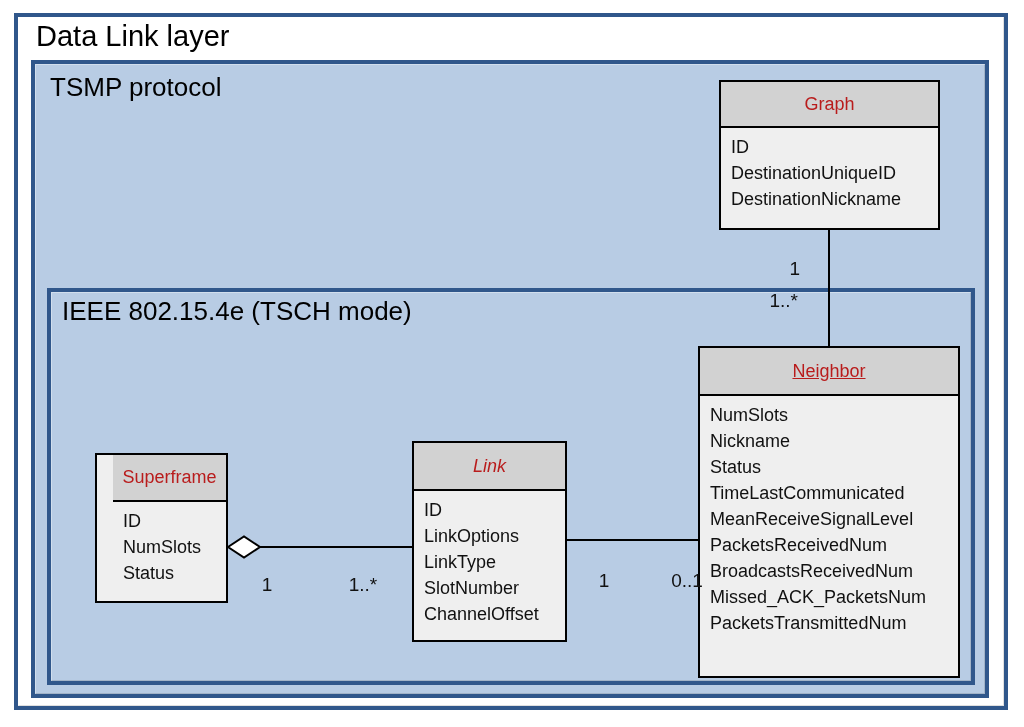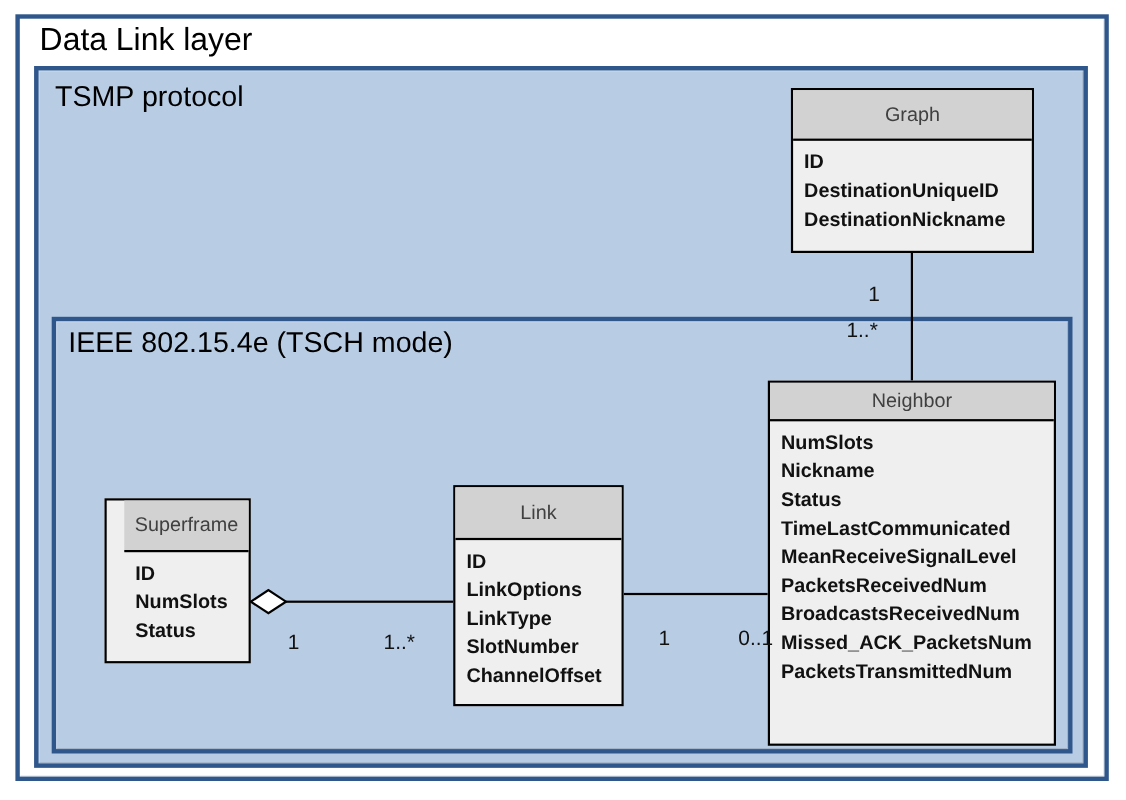"Graph" .uml-header { color: #404040 -> #b91c1c }
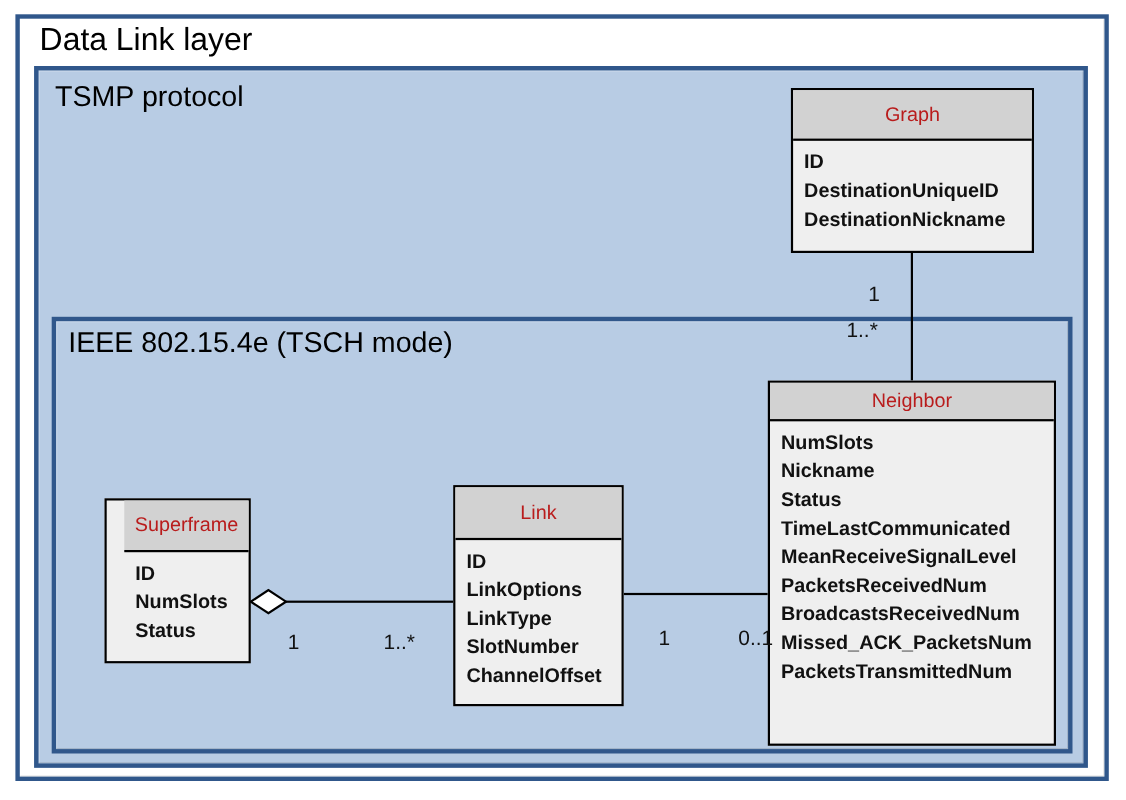"ID" .uml-attrs { font-weight: bold -> none }
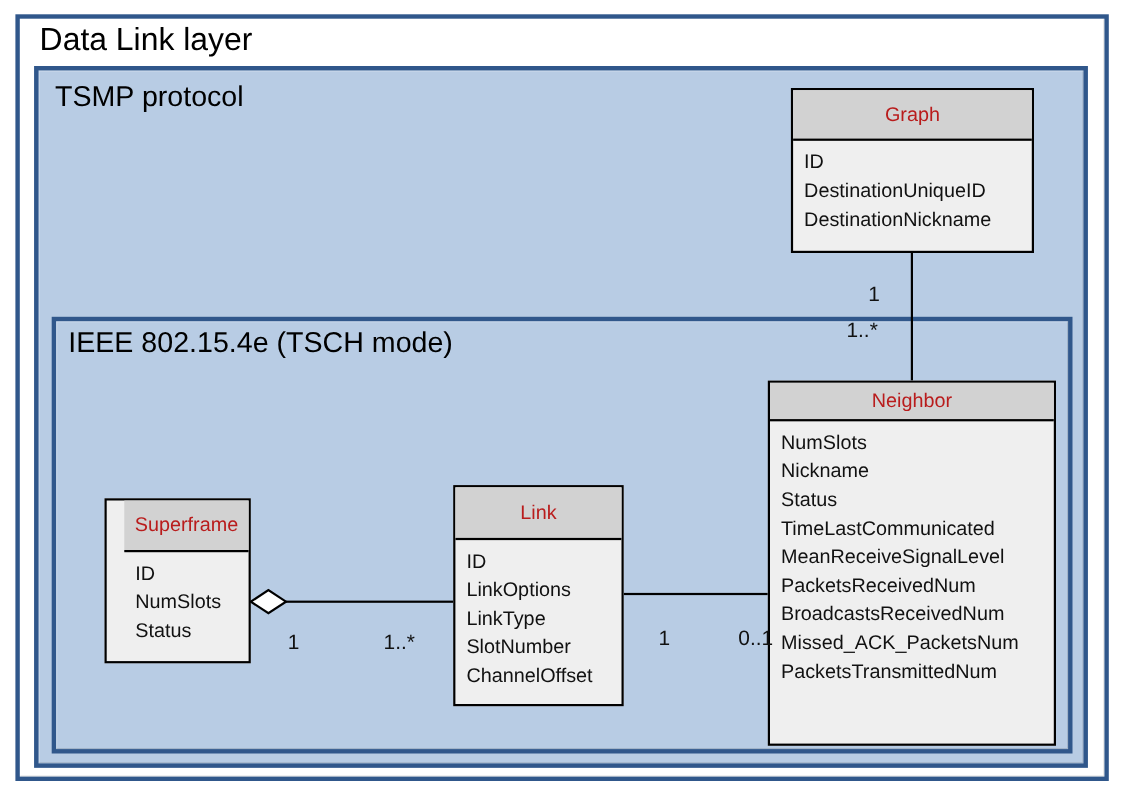"Neighbor" div.uml-header { height: 35px -> 48px; text-decoration: none -> underline }
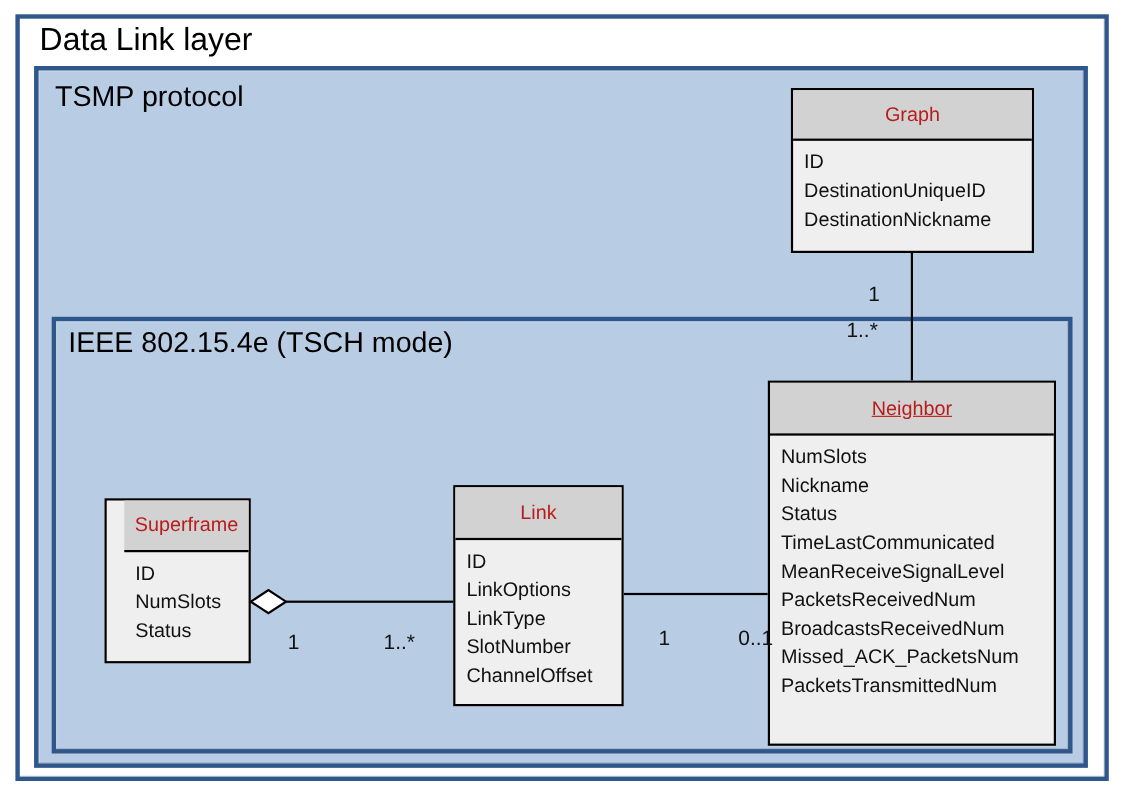"Link" div.uml-header { font-style: none -> italic }
